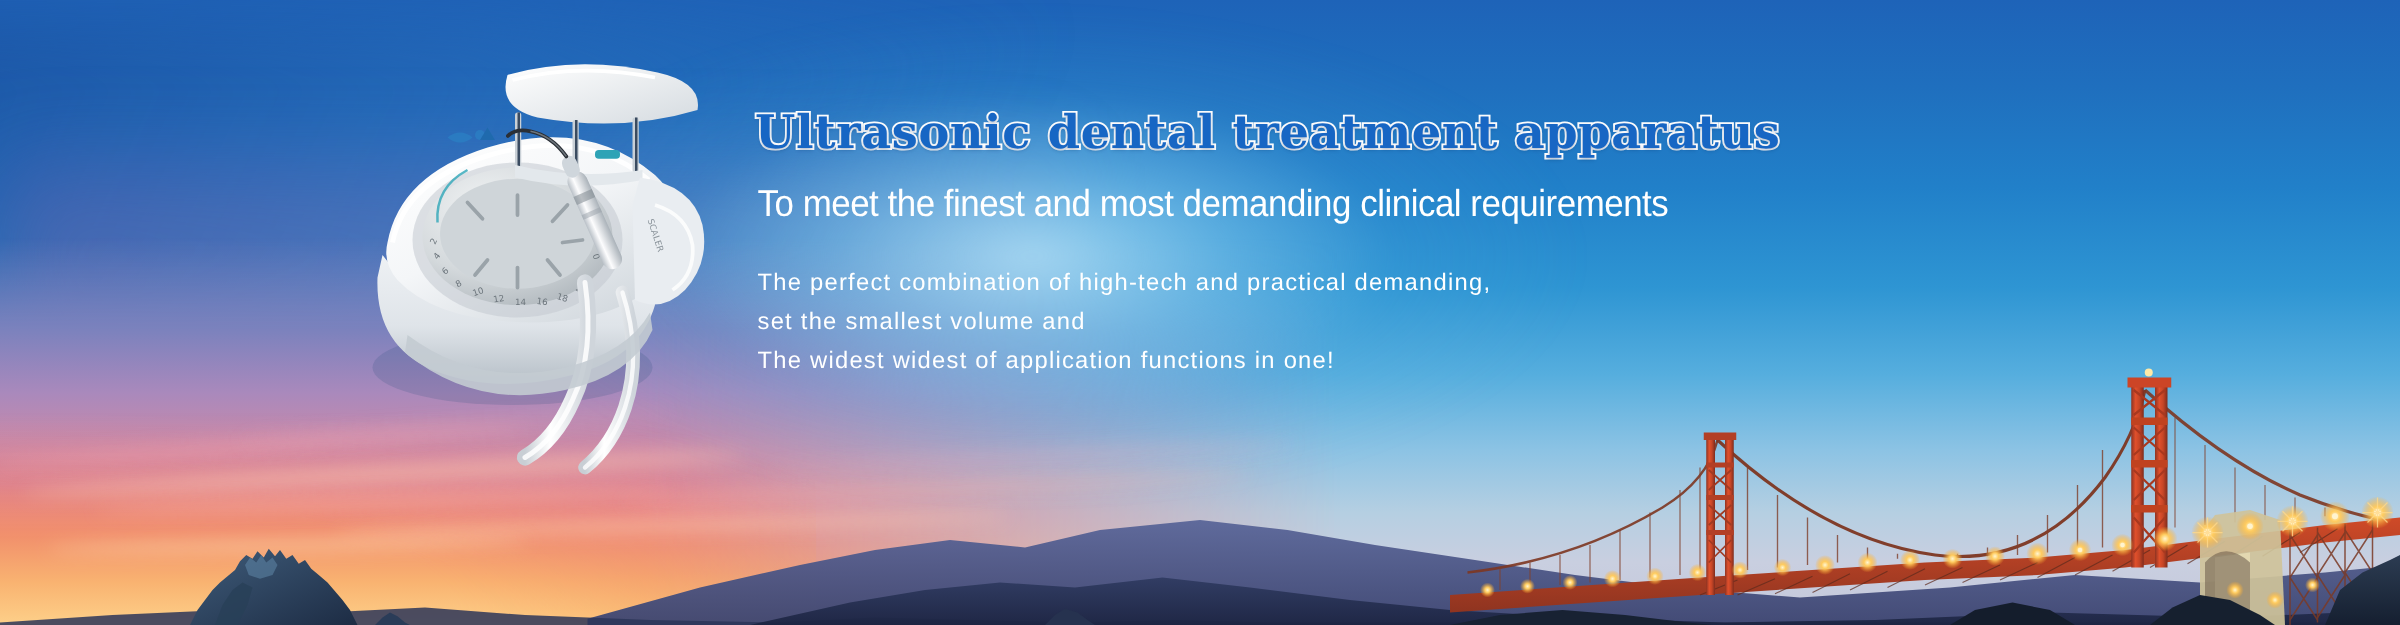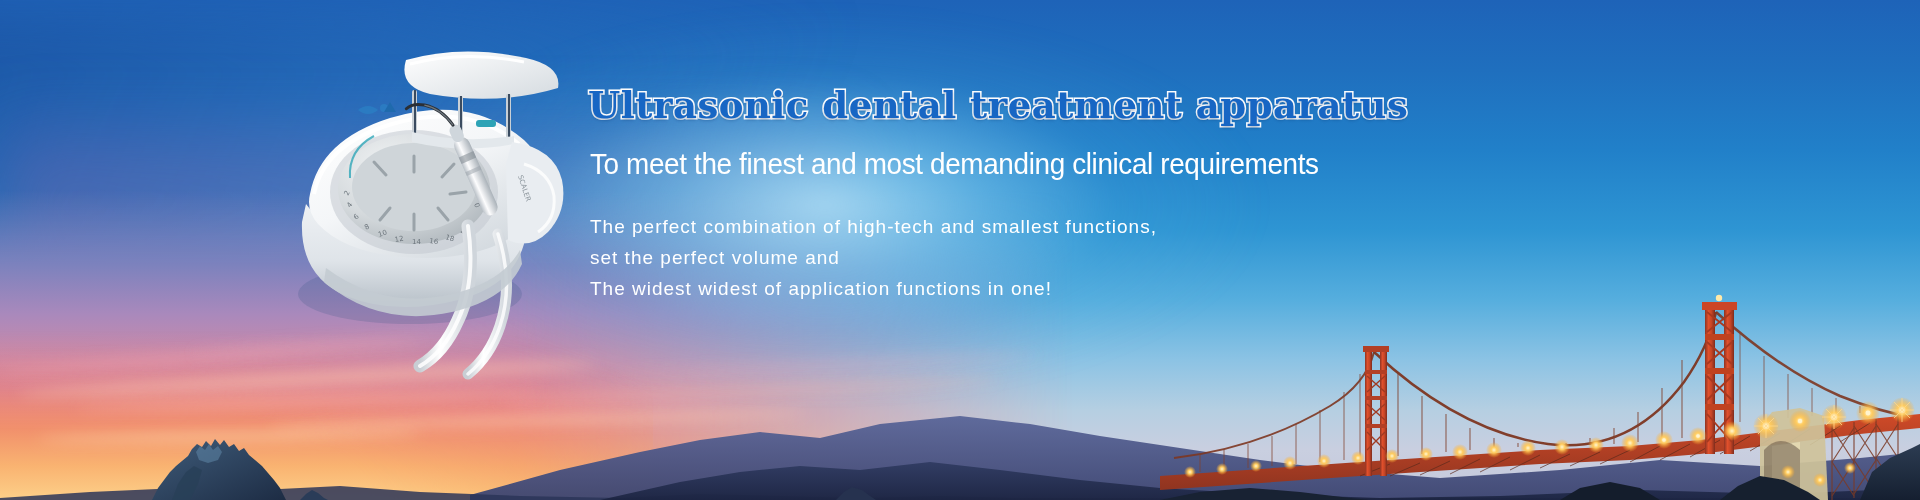"Ultrasonic dental treatment apparatus" .copy { left: 588px -> 604px }
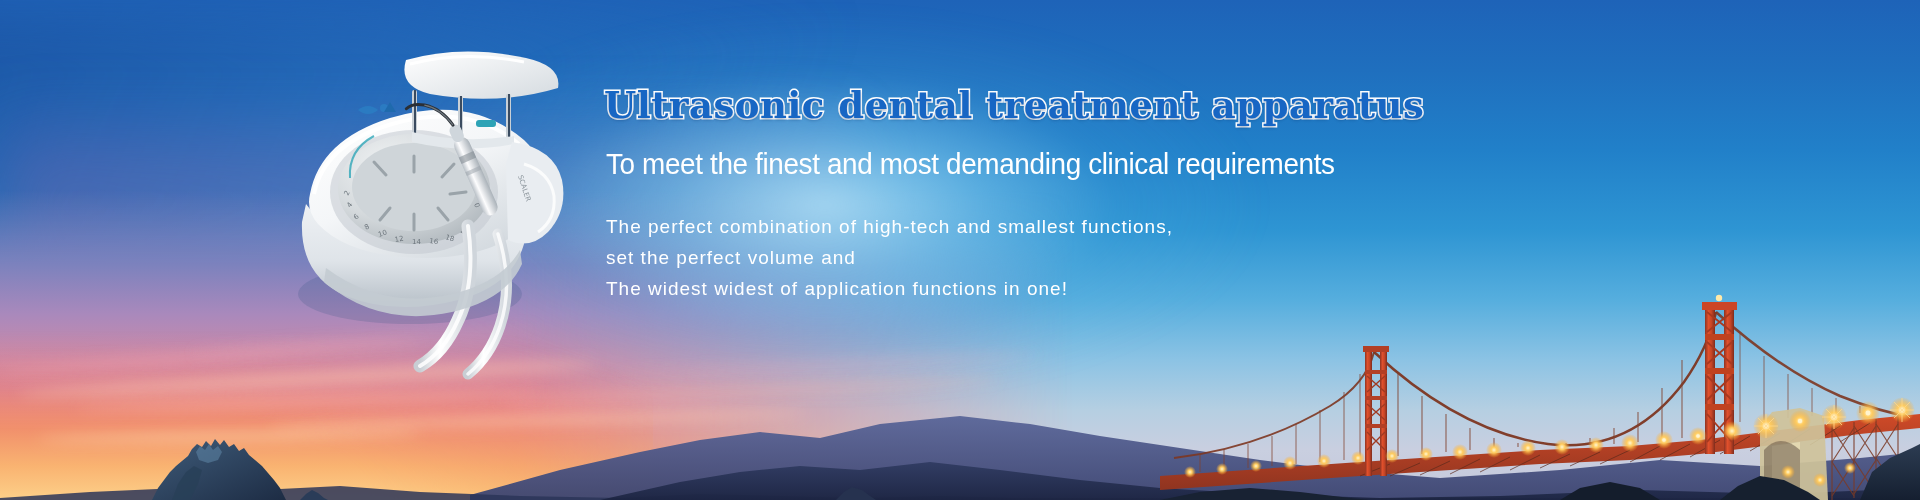"The perfect combination of high-tech" div { text: smallest functions -> practical demanding }
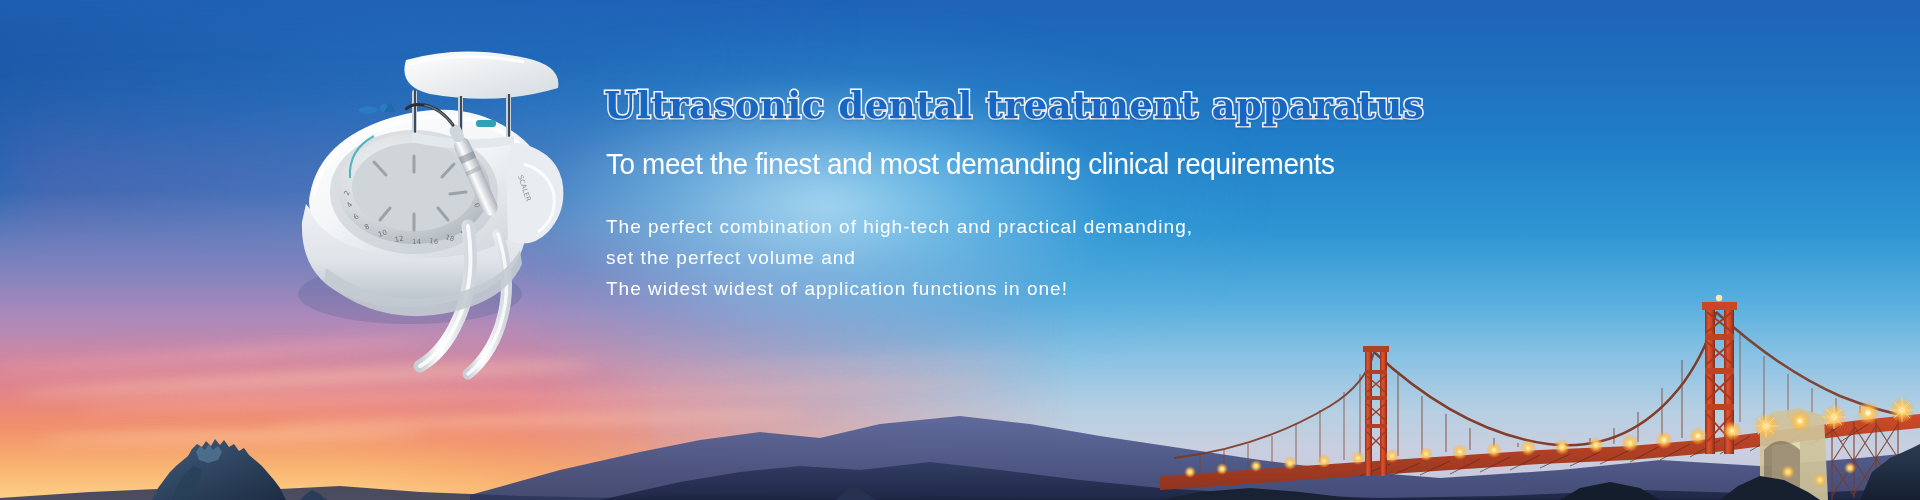"set the perfect volume and" div { text: perfect -> smallest }
